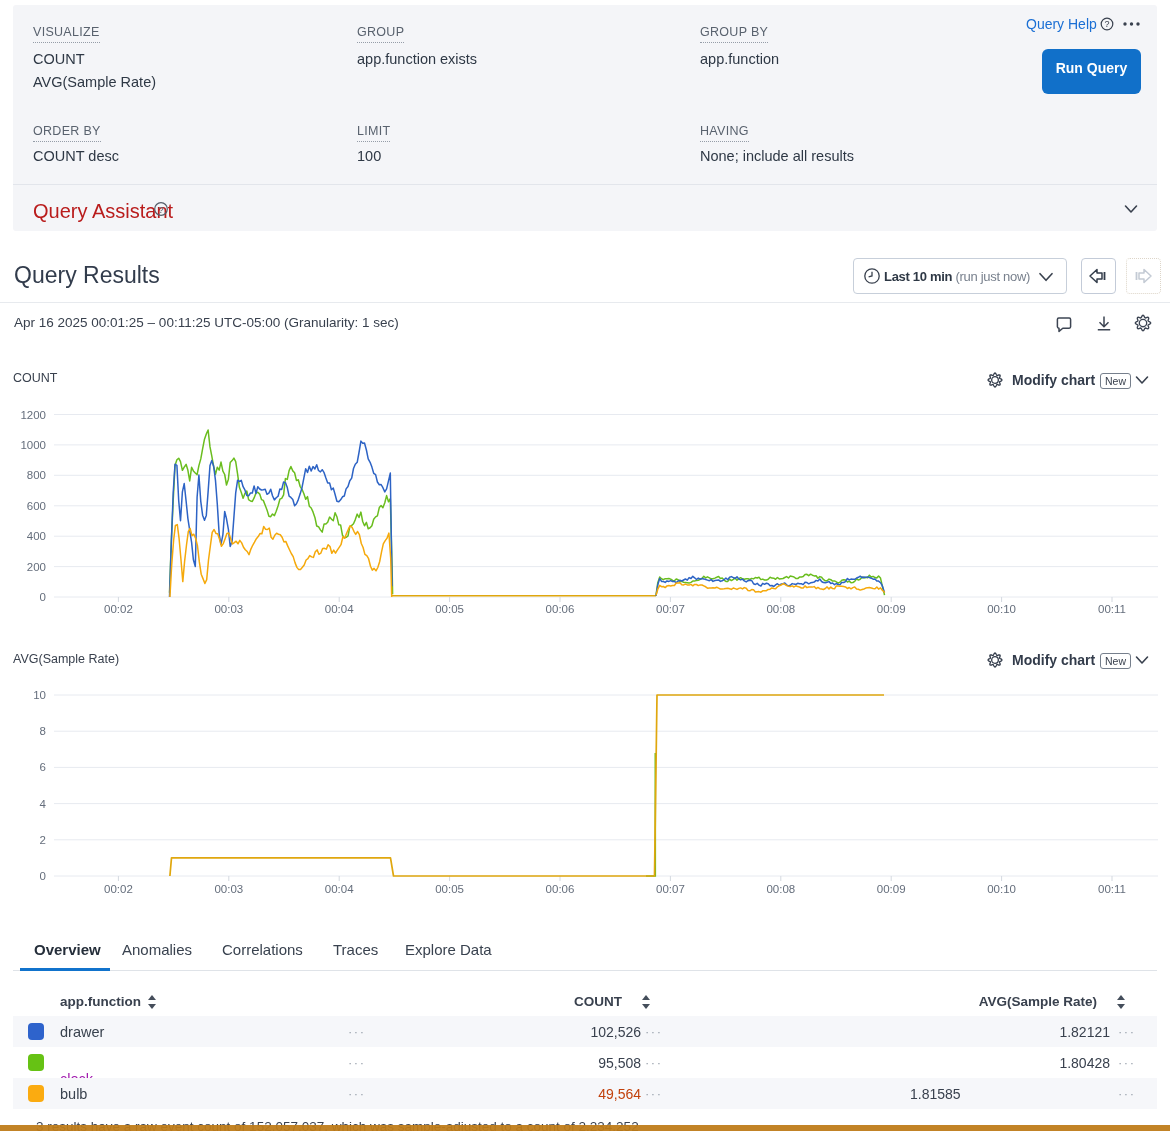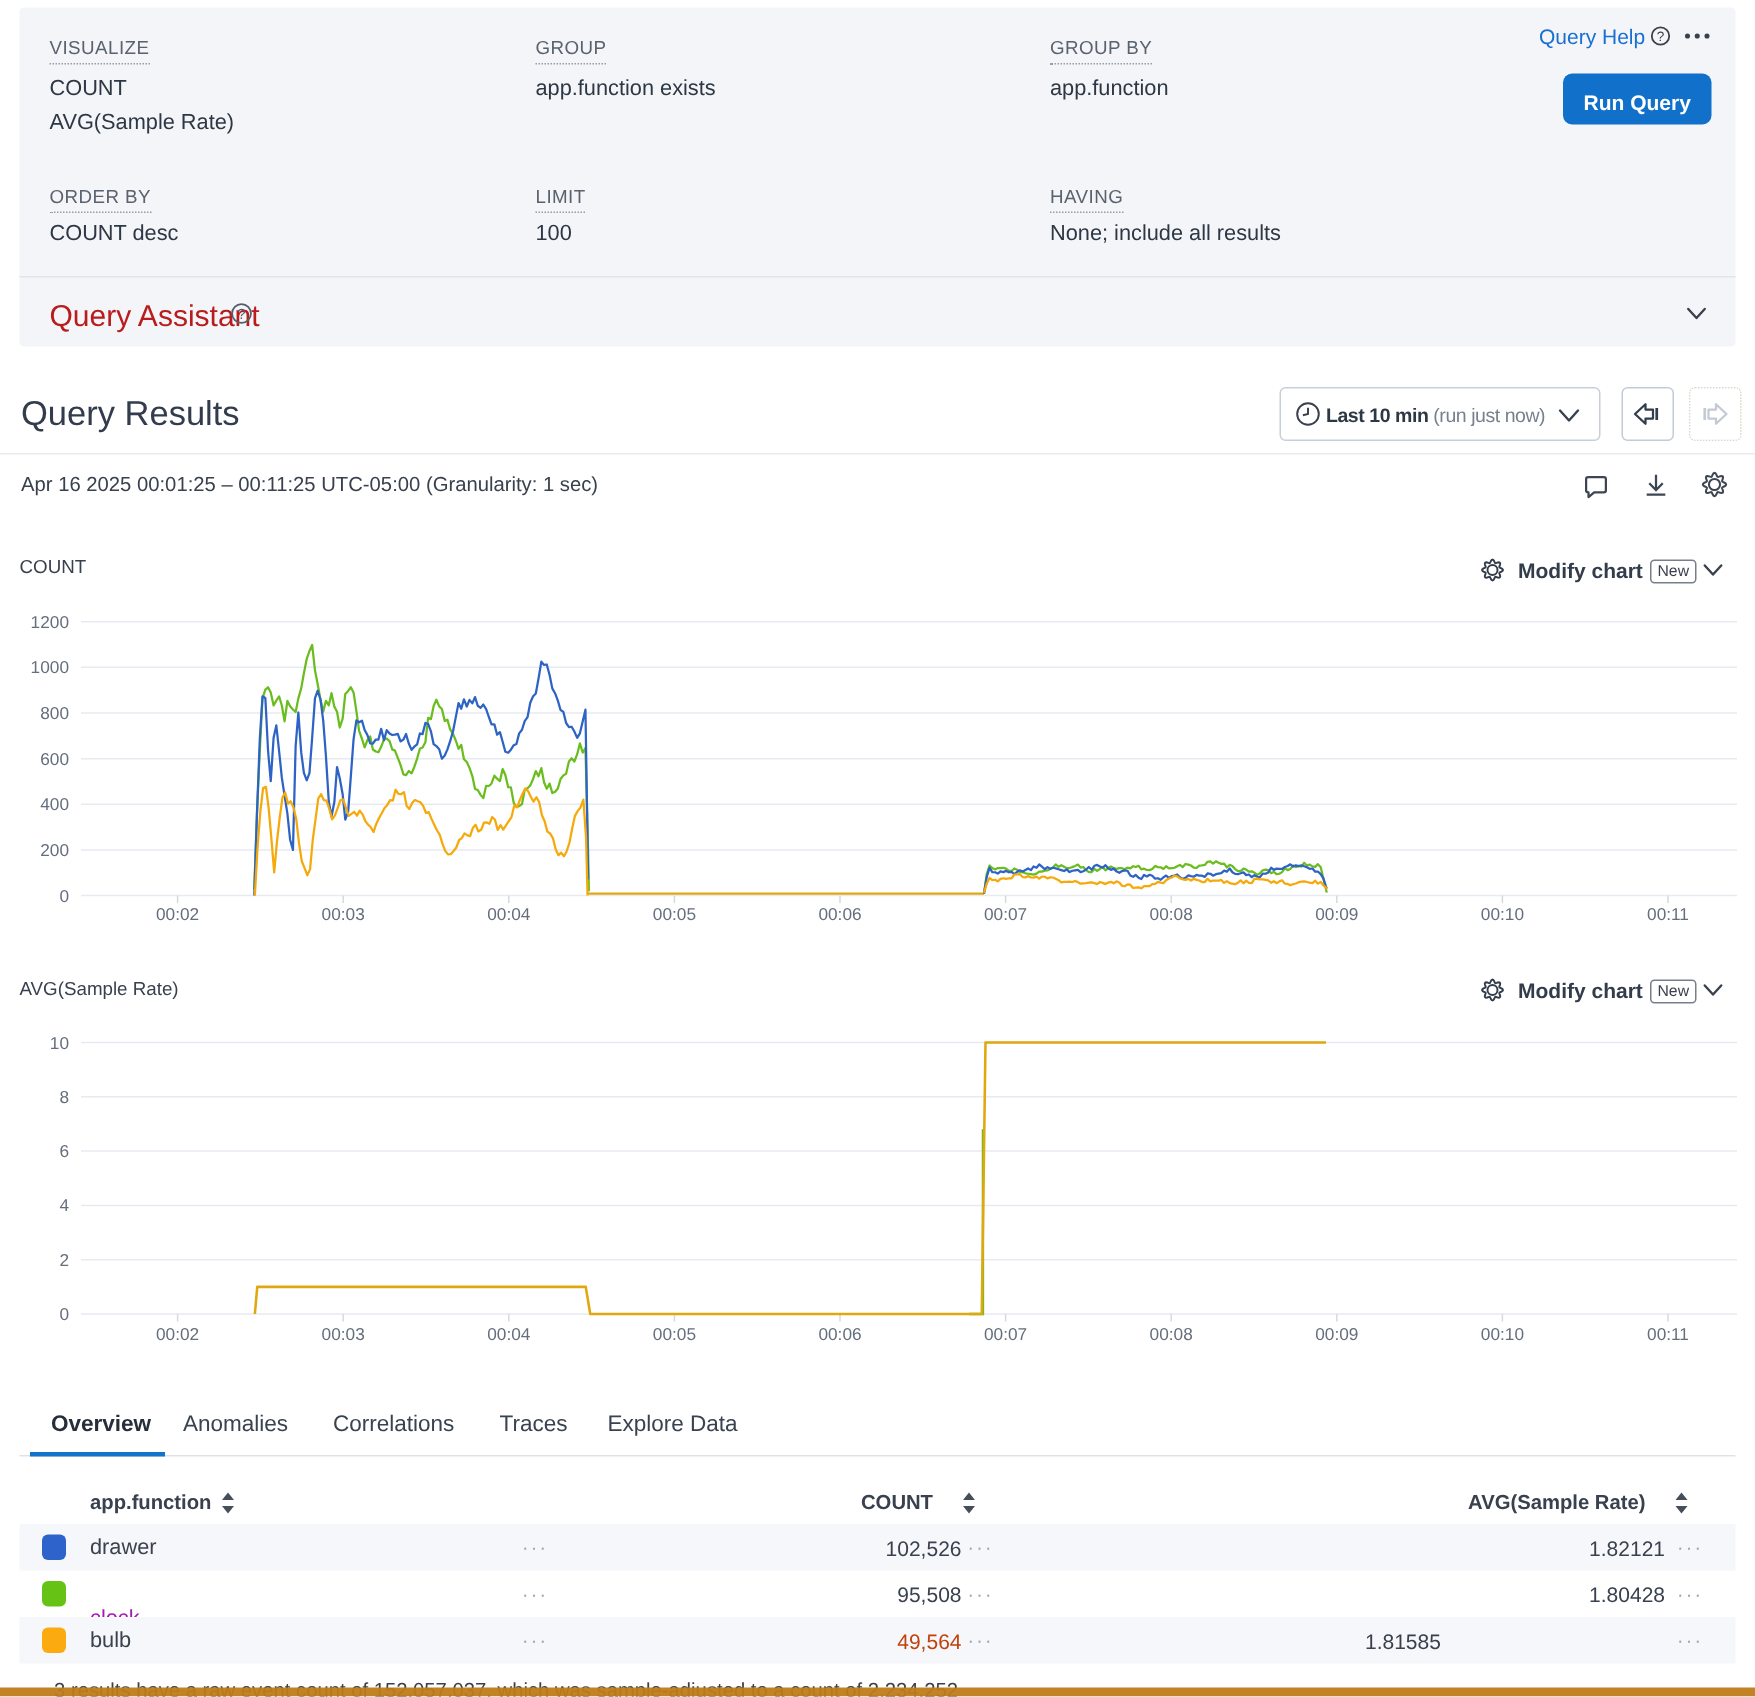"Run Query" div.abs { height: 34px -> 45px }
